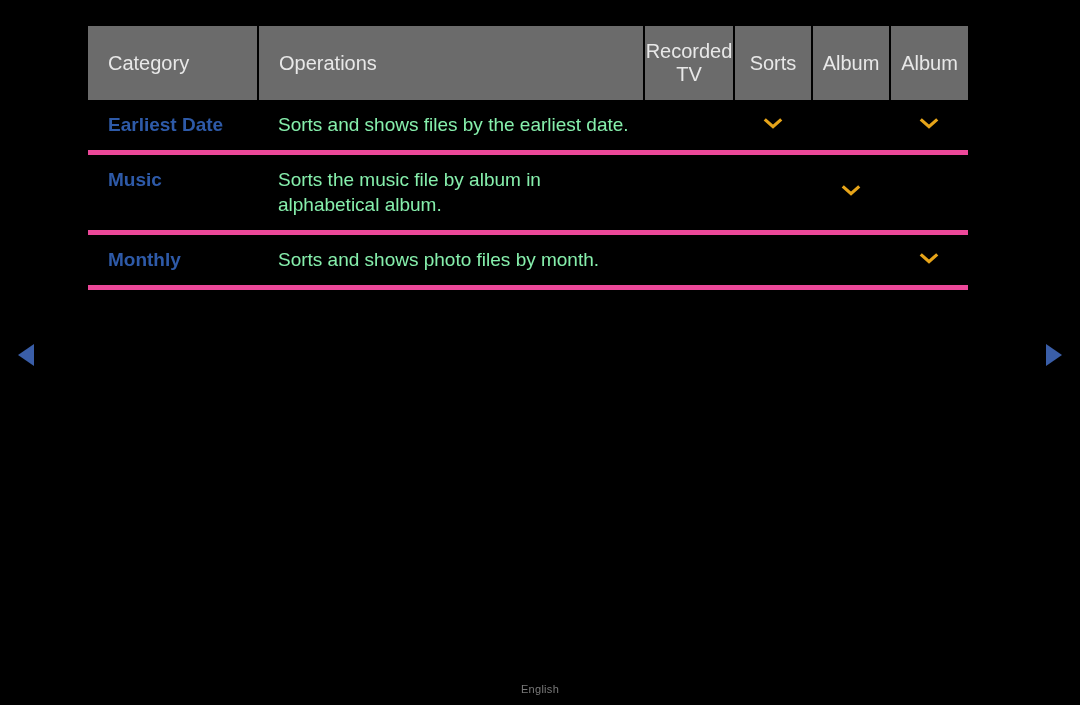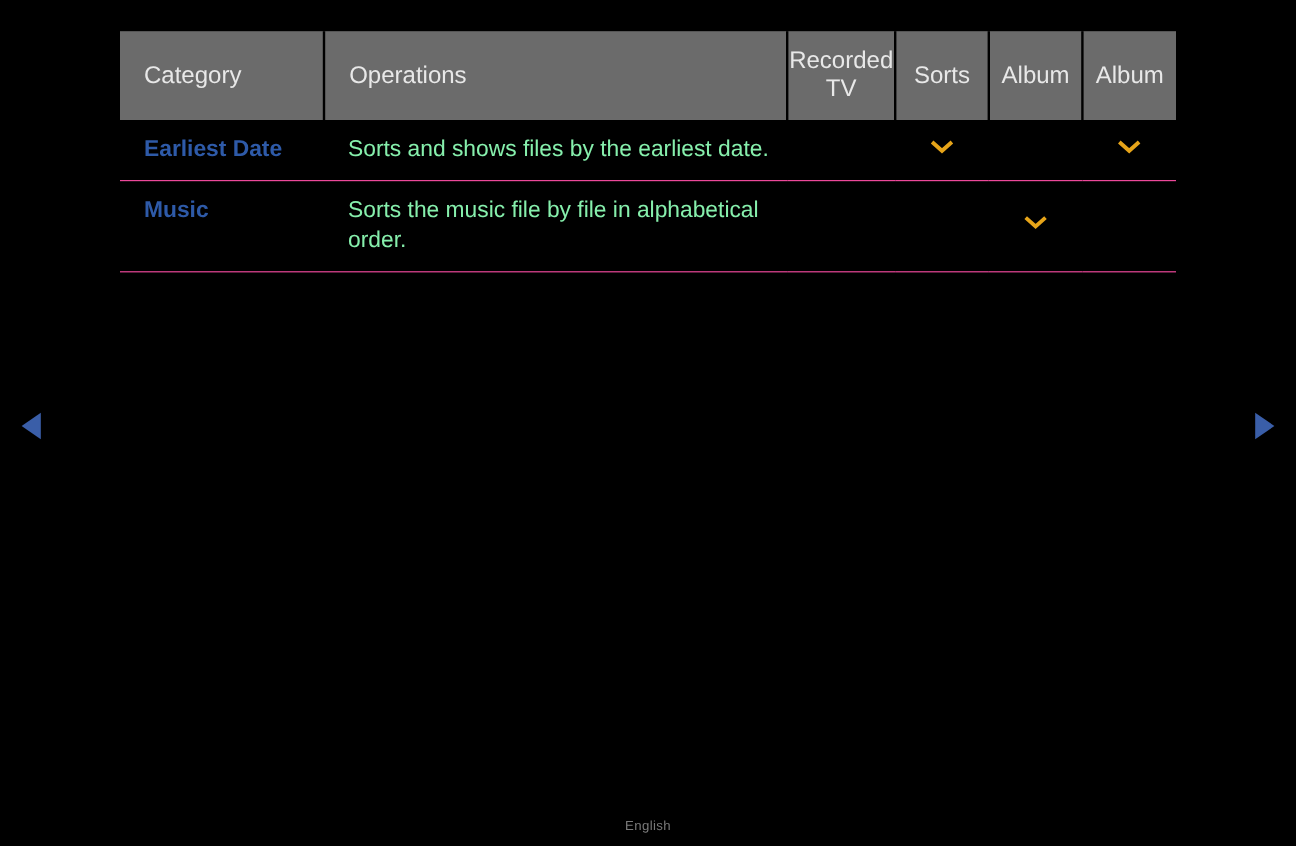"Category" .table-wrap { left: 100px -> 88px }
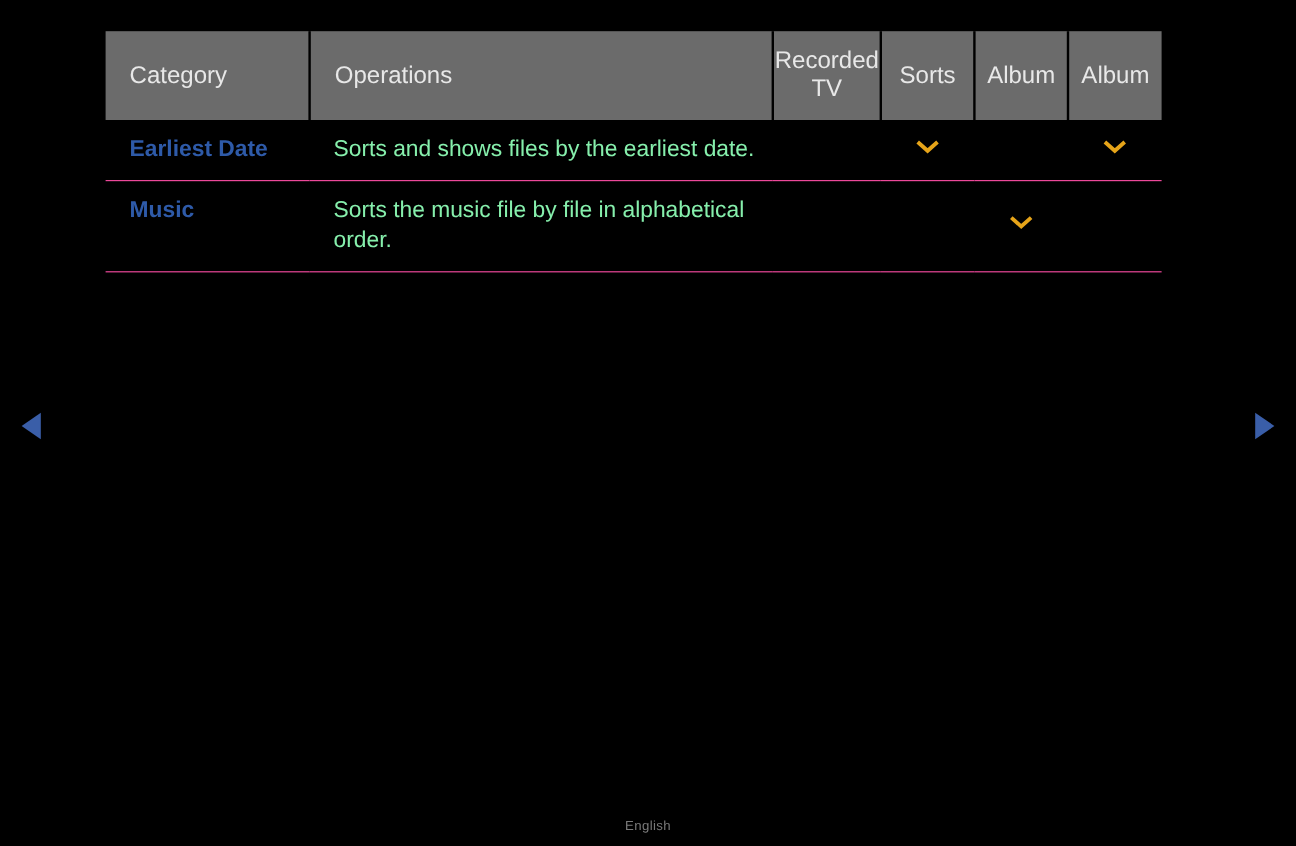"Earliest Date" tbody td { border-bottom: 1px solid #ec4899 -> 5px solid #ec4899 }
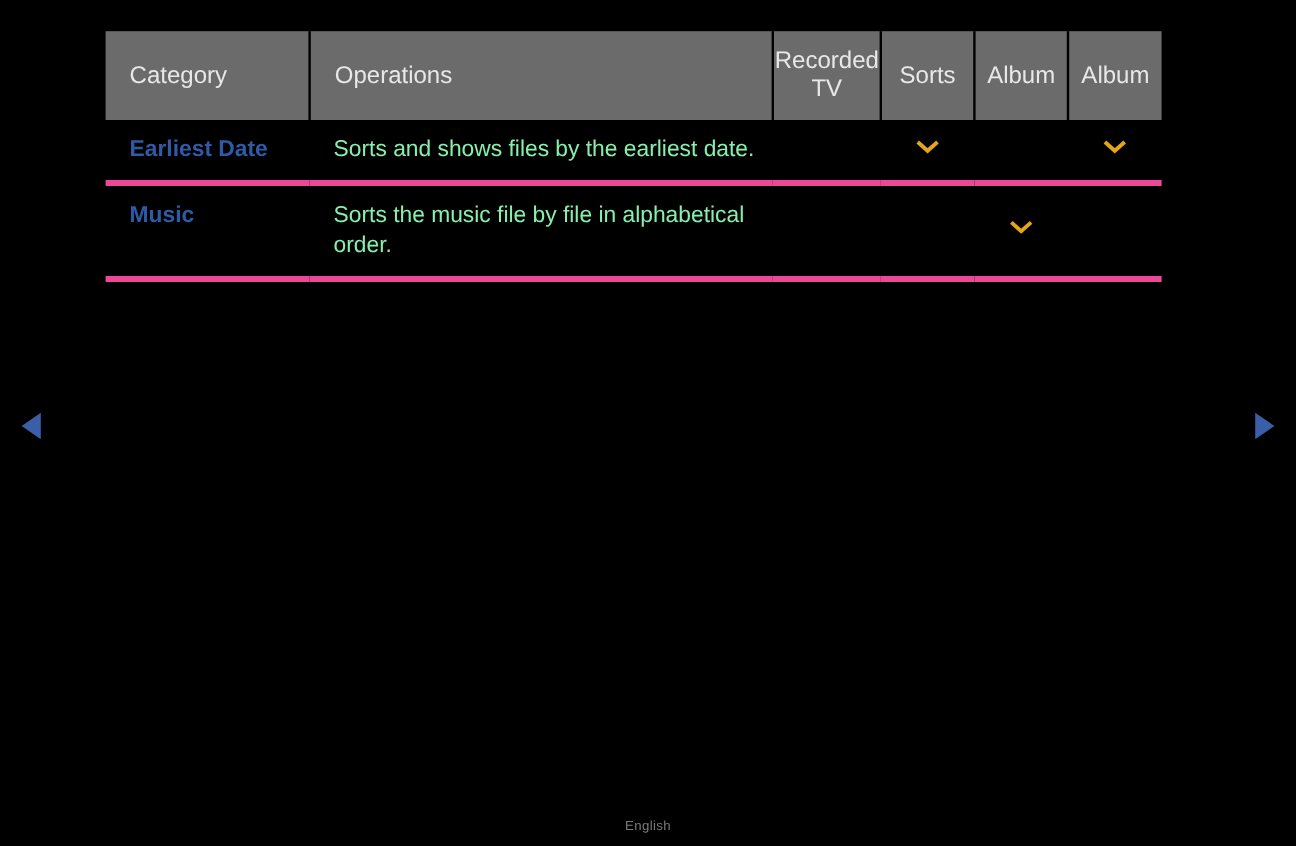"Sorts the music file by" td.op { text: file in alphabetical order -> album in alphabetical album }
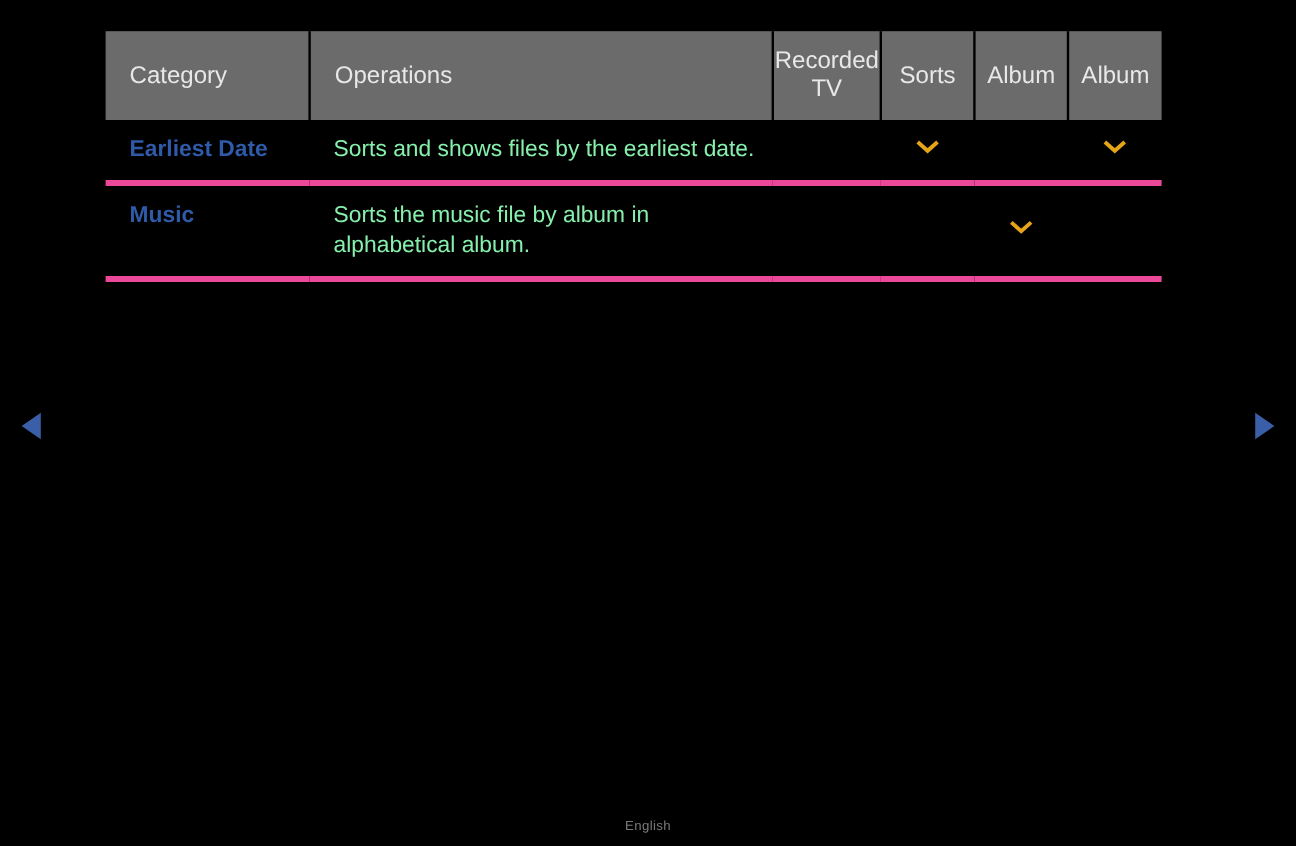"Monthly" tr { html: none -> <tr> <td>Monthly</td> <td>Sorts and shows photo files by month.</td> <td></td> <td></td> <td></td> <td><span><svg> <path></path> </svg></span></td> </tr> }
